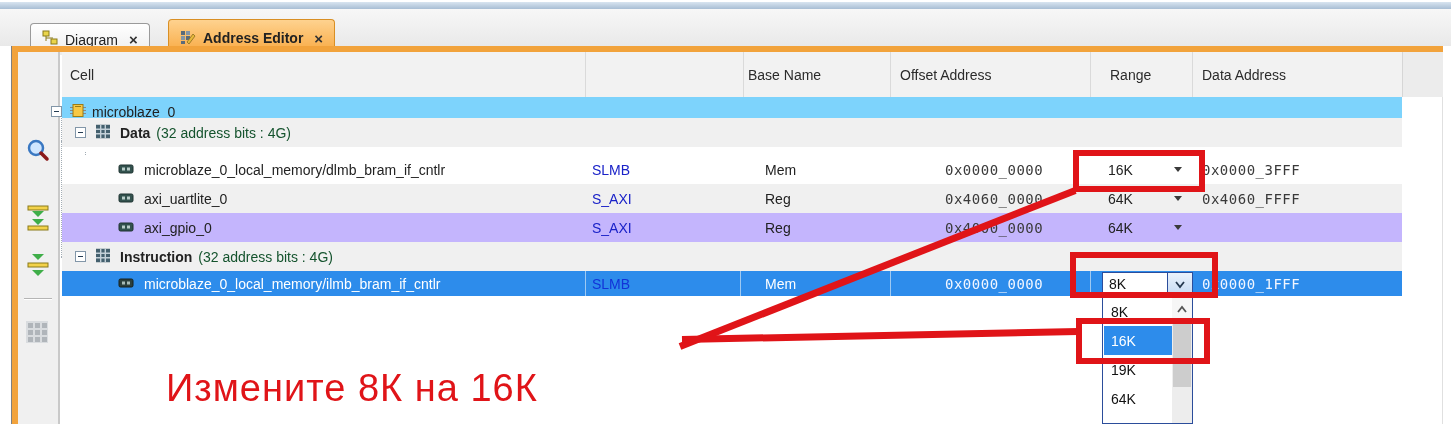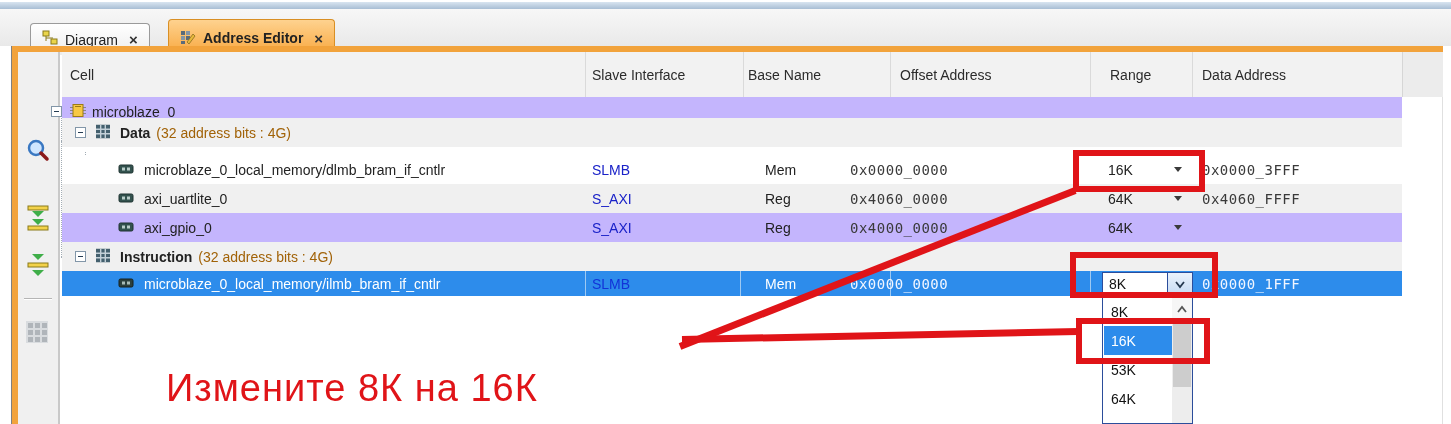"Slave Interface" span.h { html: <span>Slave Interface</span> -> none }
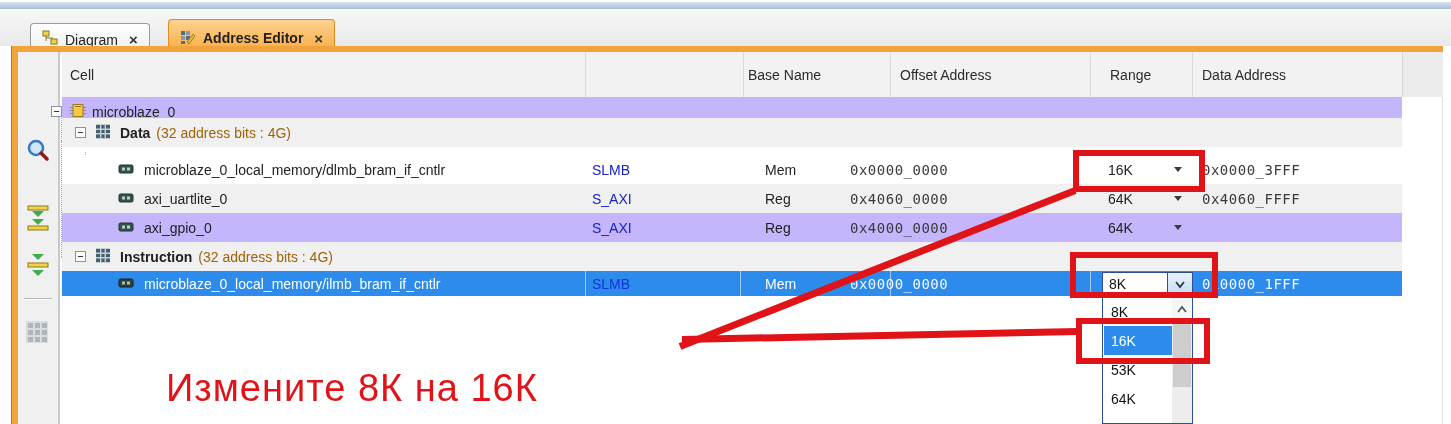"microblaze_0" div.row { background: #c4b5fd -> #7dd3fc }
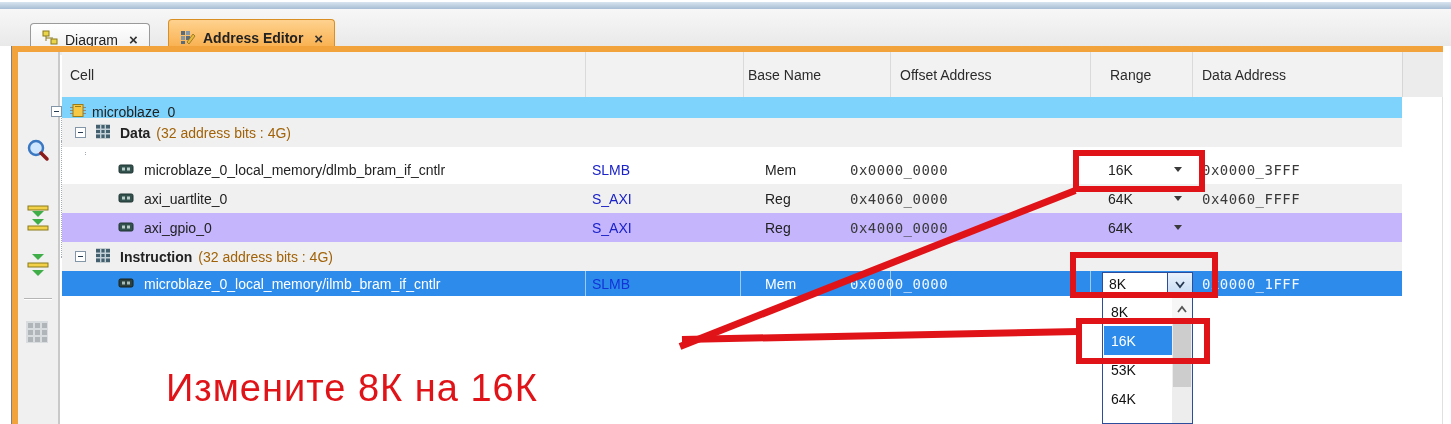"(32 address bits : 4G)" .meta { color: #a16207 -> #14532d }
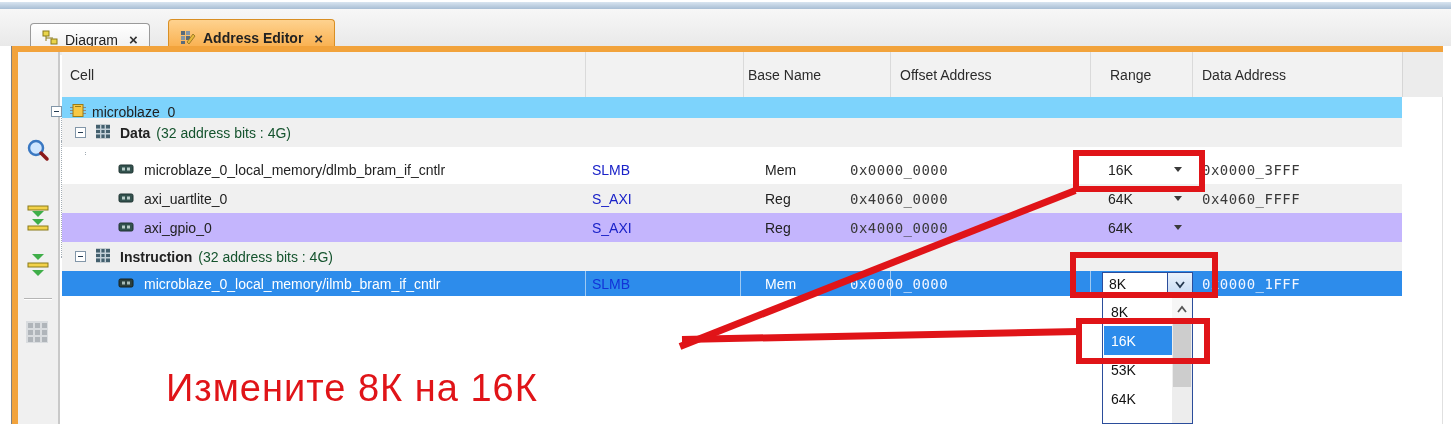"0x0000_0000" .c-off { left: 788px -> 883px }
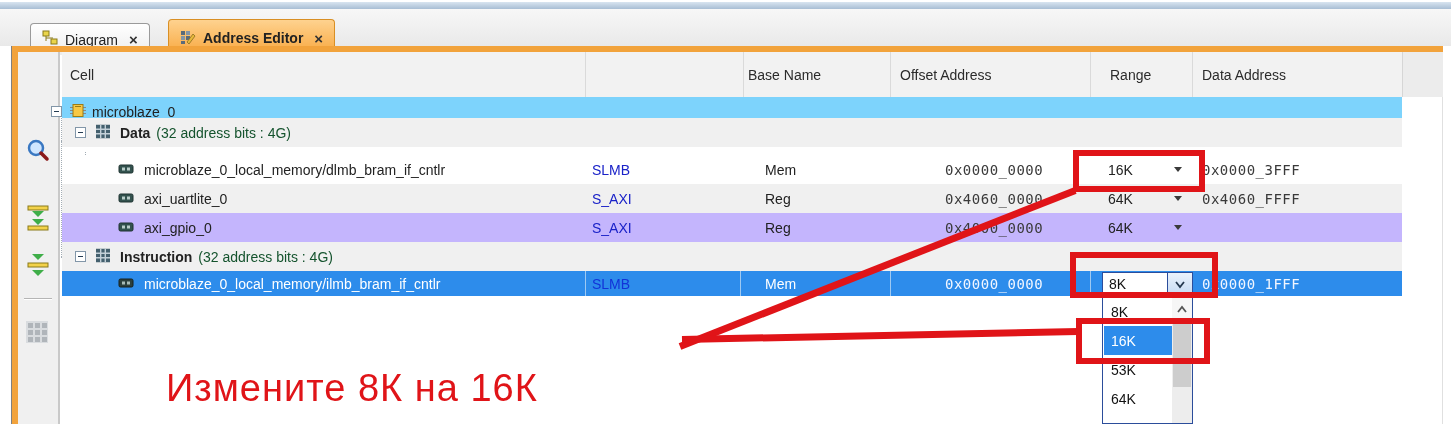"53K" div.ditem { text: 53K -> 19K }
